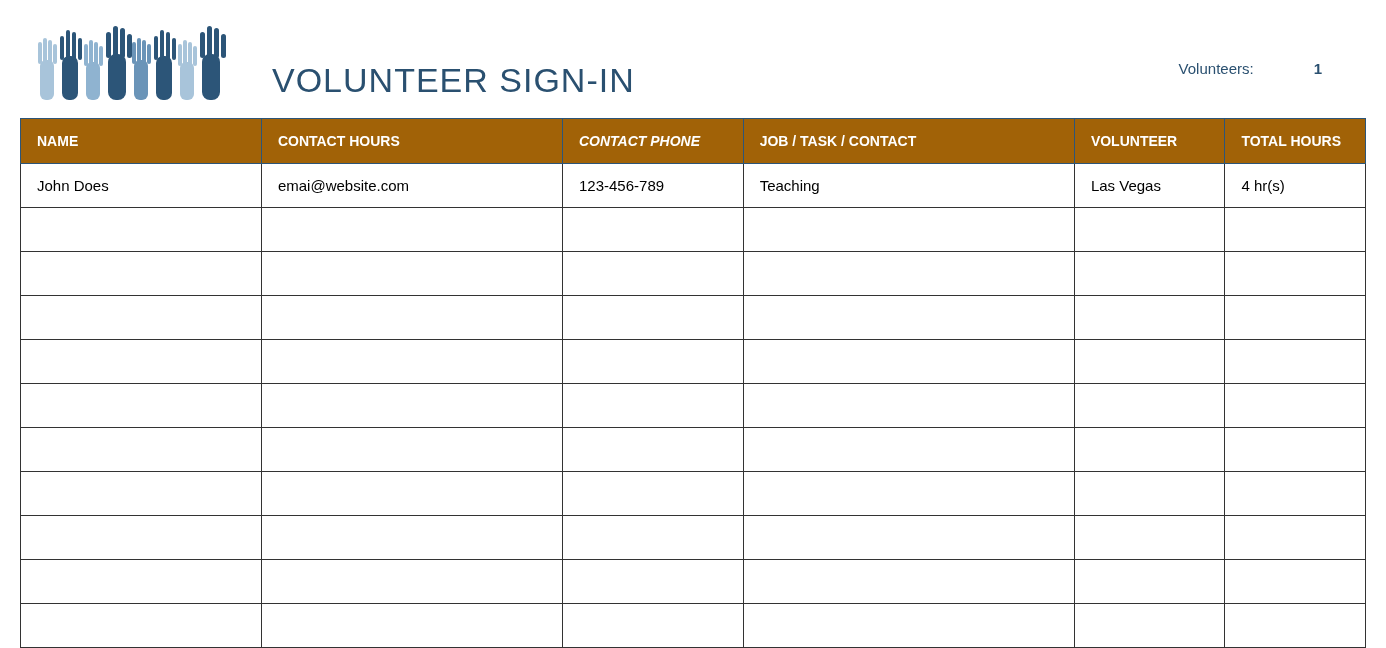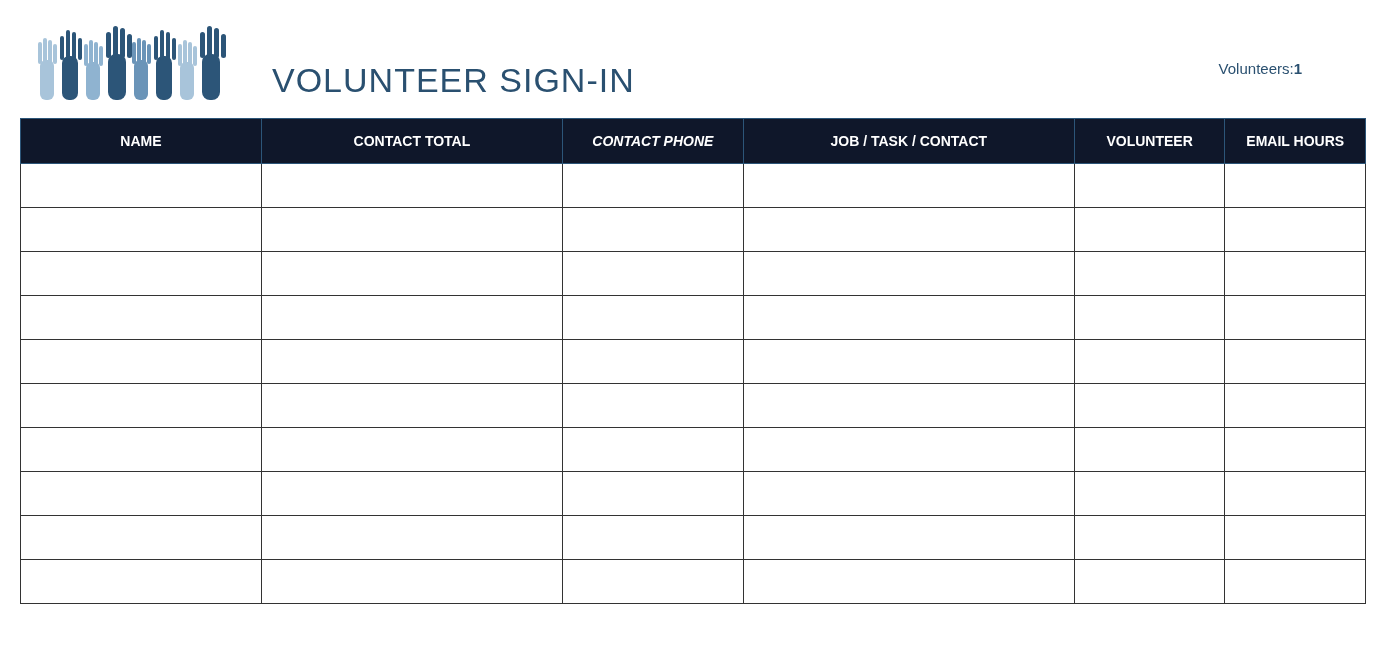"Volunteers:" .volunteers-count { gap: none -> 60px; right: 64px -> 44px }
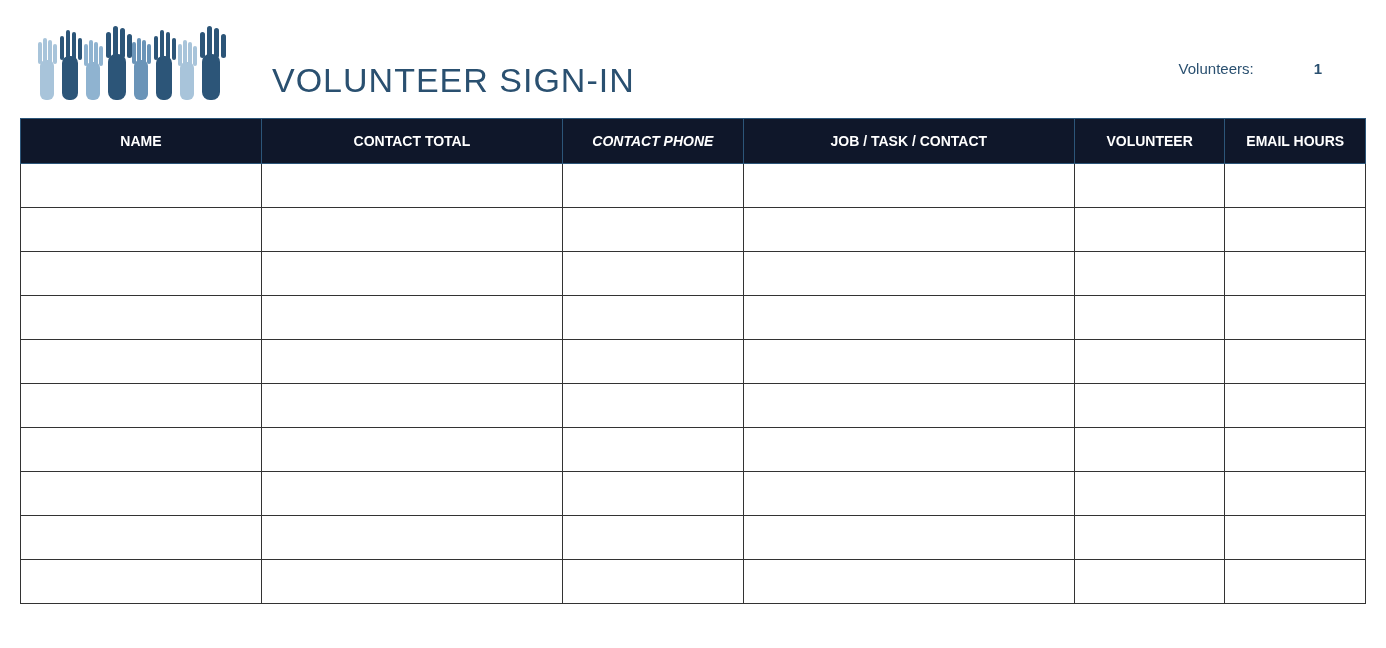"NAME" thead th { background: #0f172a -> #a16207; text-align: center -> left }
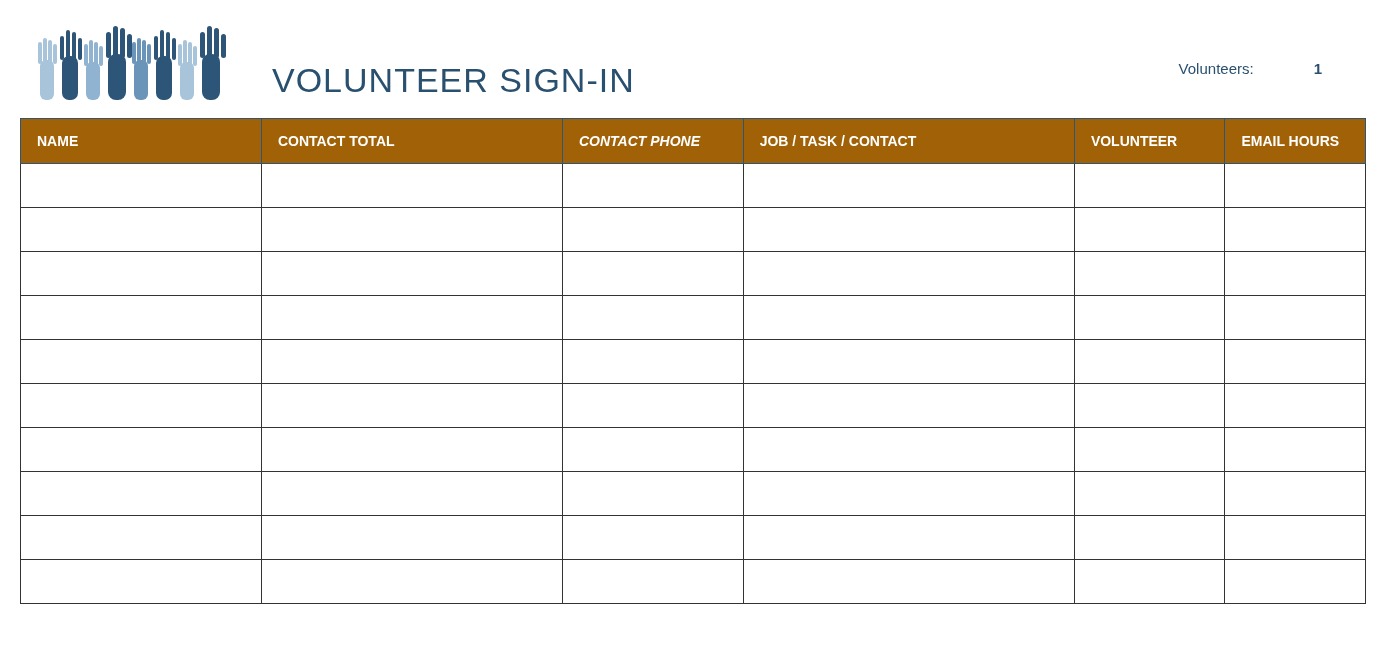"CONTACT TOTAL" th.col-email { text: TOTAL -> HOURS }
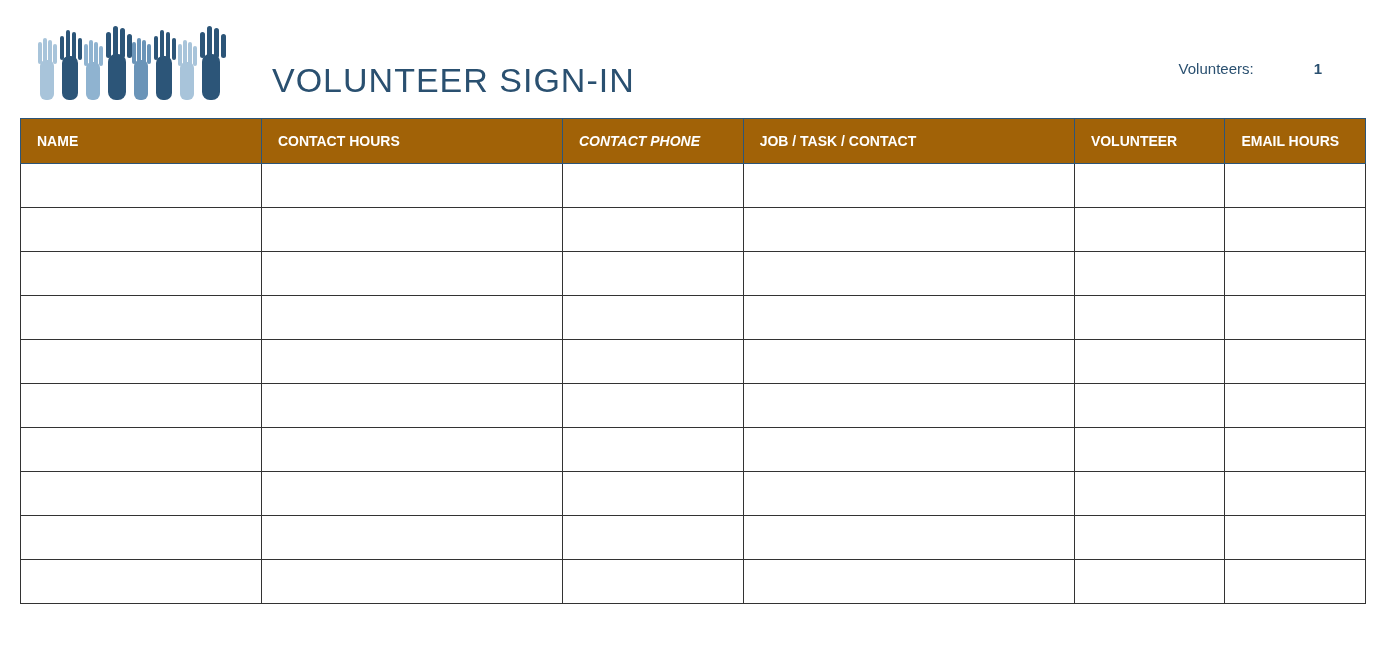"EMAIL HOURS" th.col-hours { text: EMAIL -> TOTAL }
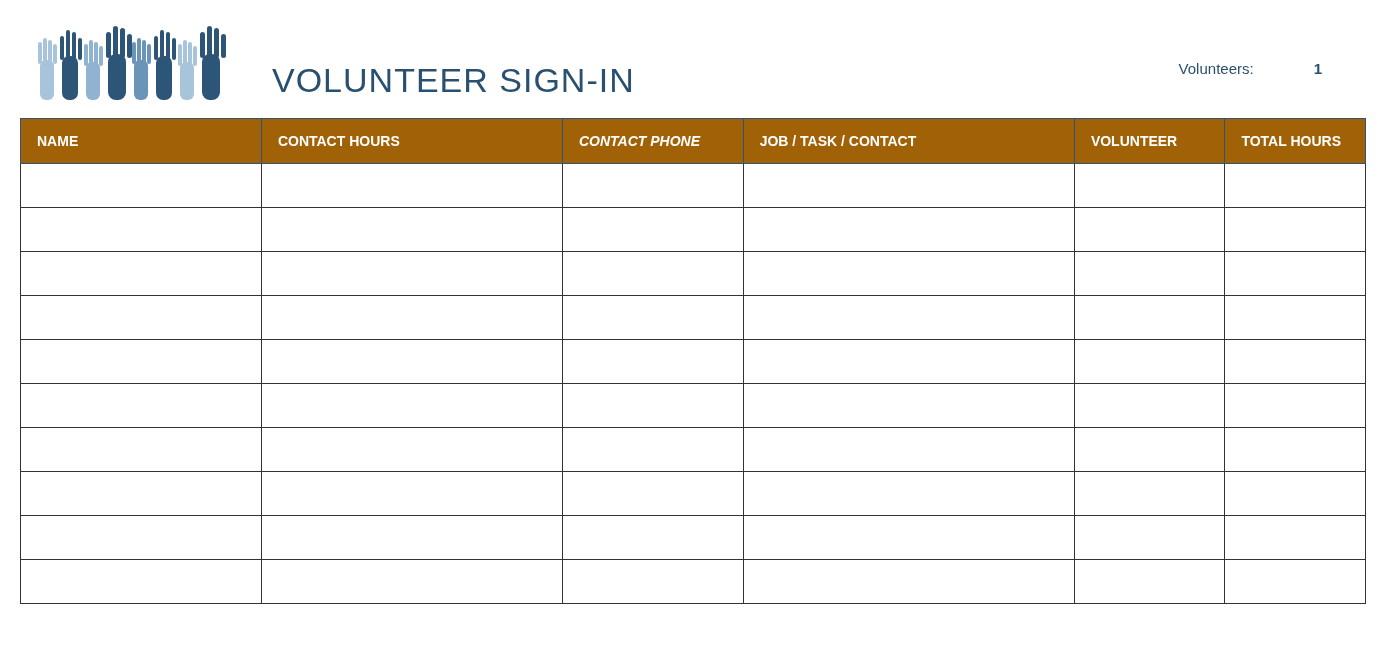"John Does" tr { html: none -> <tr> <td>John Does</td> <td>emai@website.com</td> <td>123-456-789</td> <td>Teaching</td> <td>Las Vegas</td> <td>4 hr(s)</td> </tr> }
